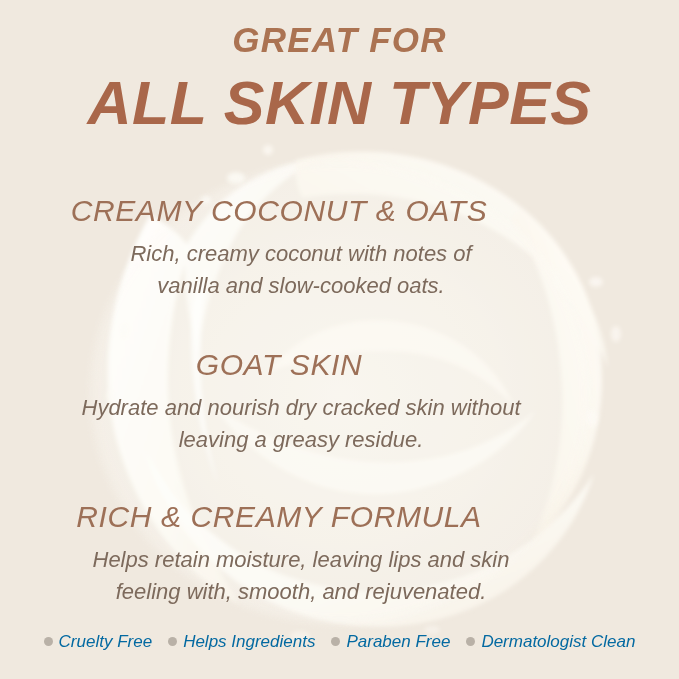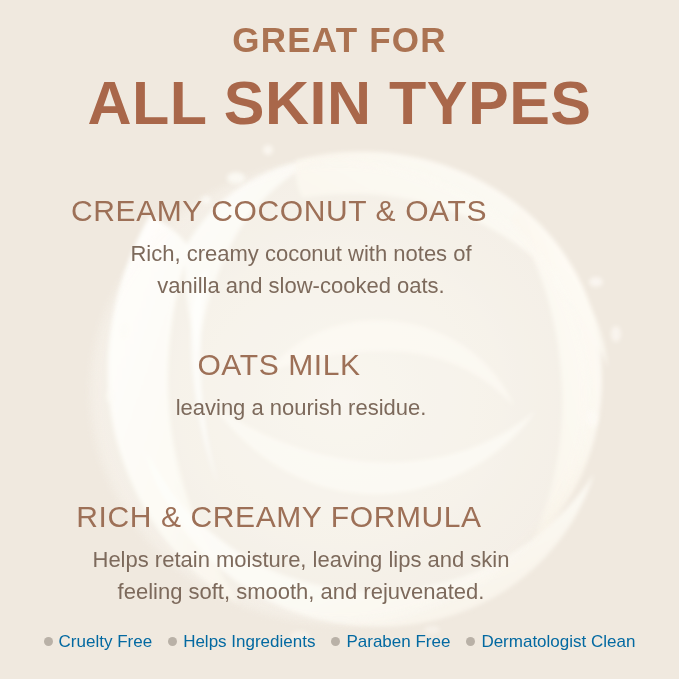"GREAT FOR" #page { font-style: none -> italic }
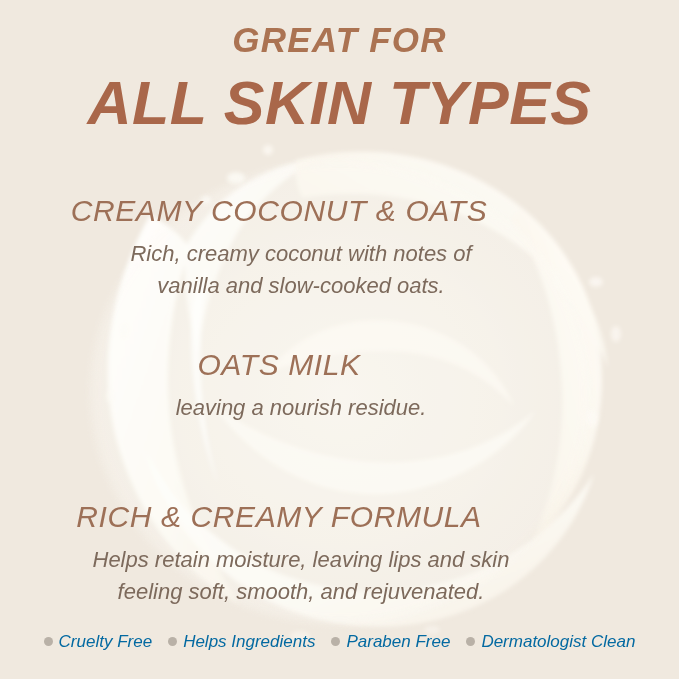"OATS MILK" div.sec-title { text: OATS MILK -> GOAT SKIN }
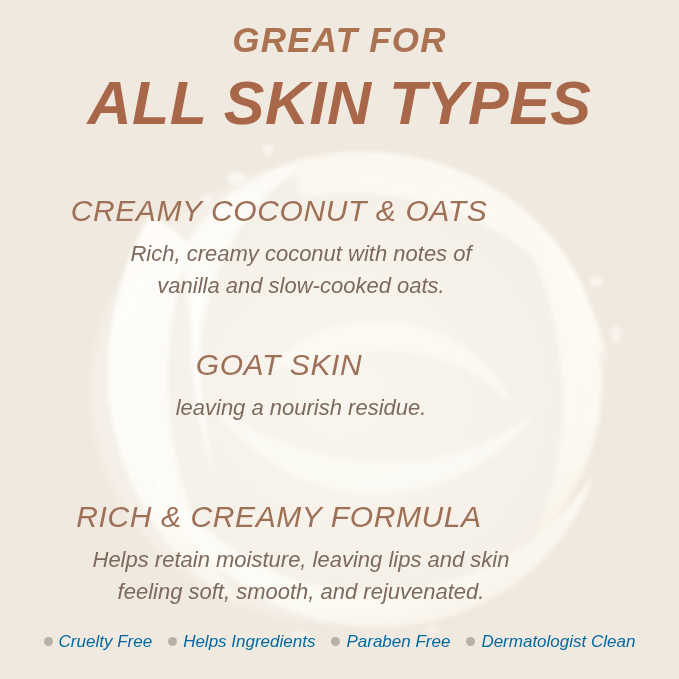"Hydrate and nourish dry cracked" span.bline { html: none -> <span>Hydrate and nourish dry cracked skin without</span> }
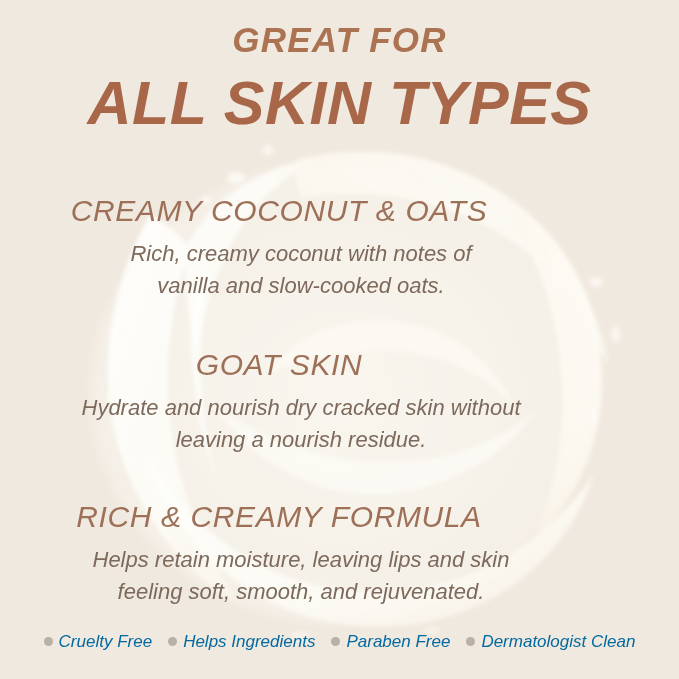"leaving a nourish residue." span.bline { text: nourish -> greasy }
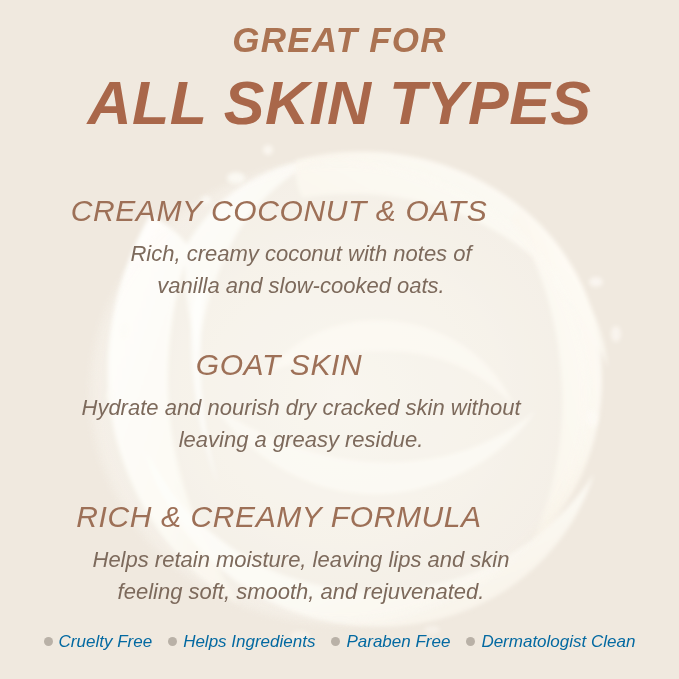"feeling soft, smooth, and rejuvenated." span.bline { text: soft -> with }
